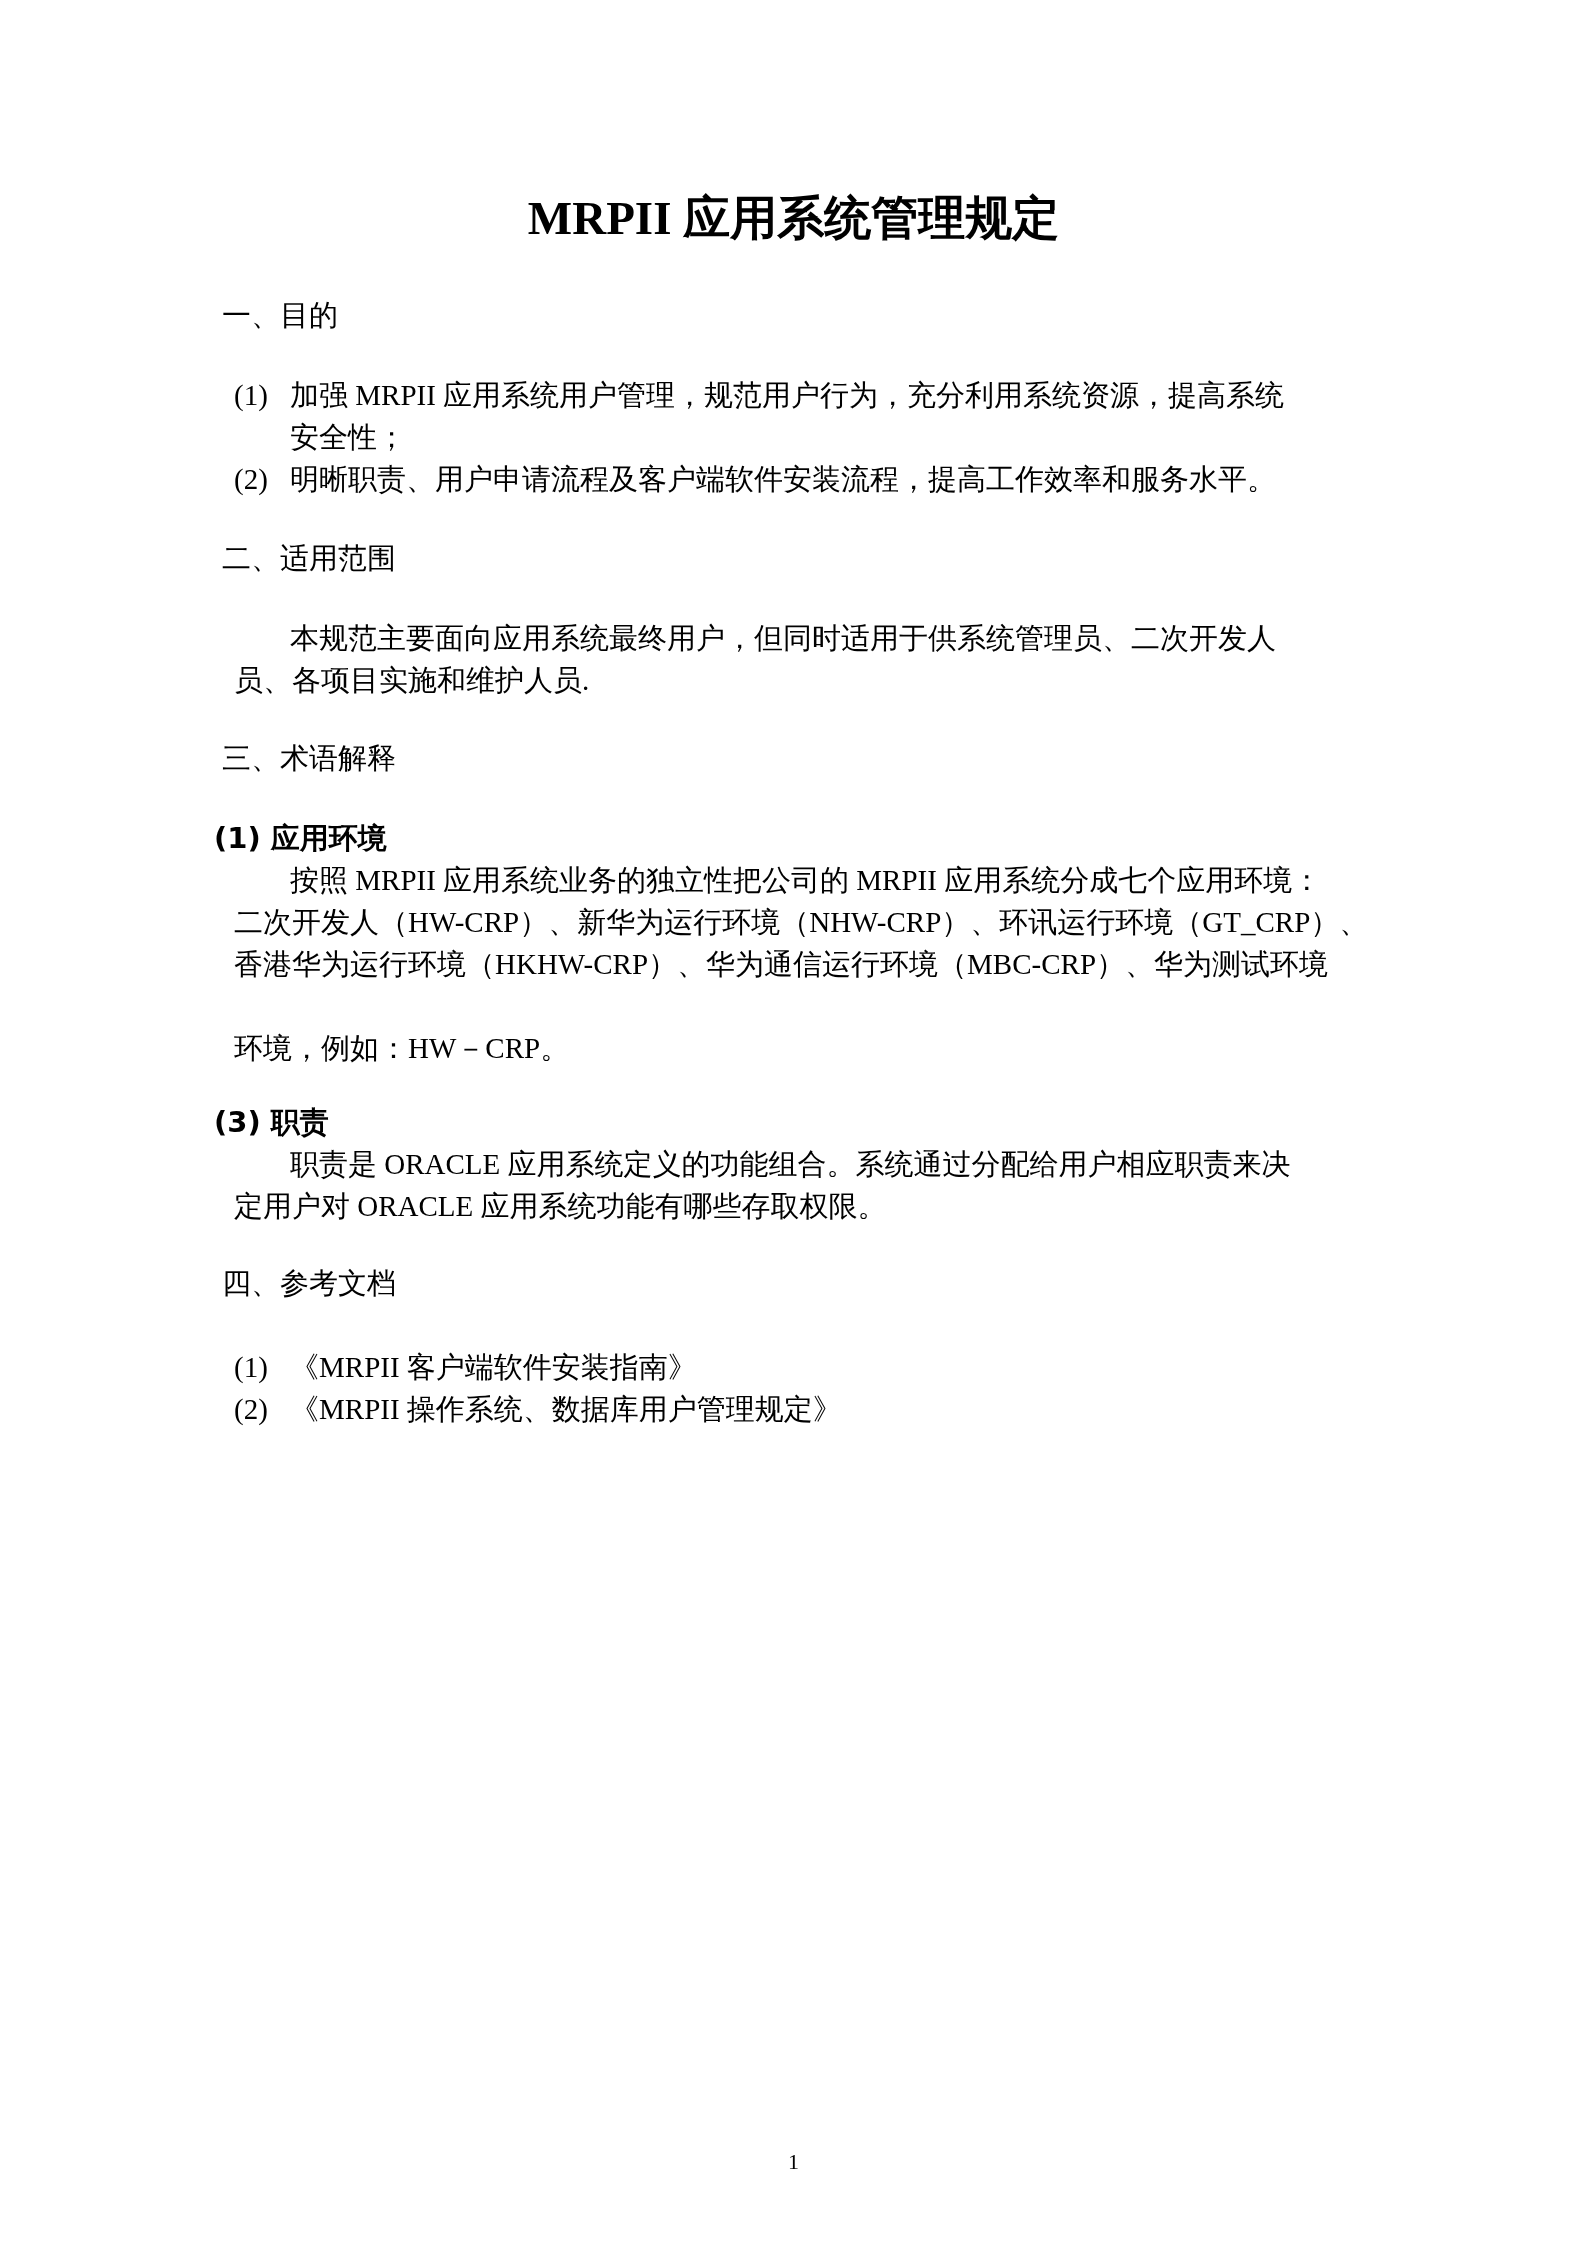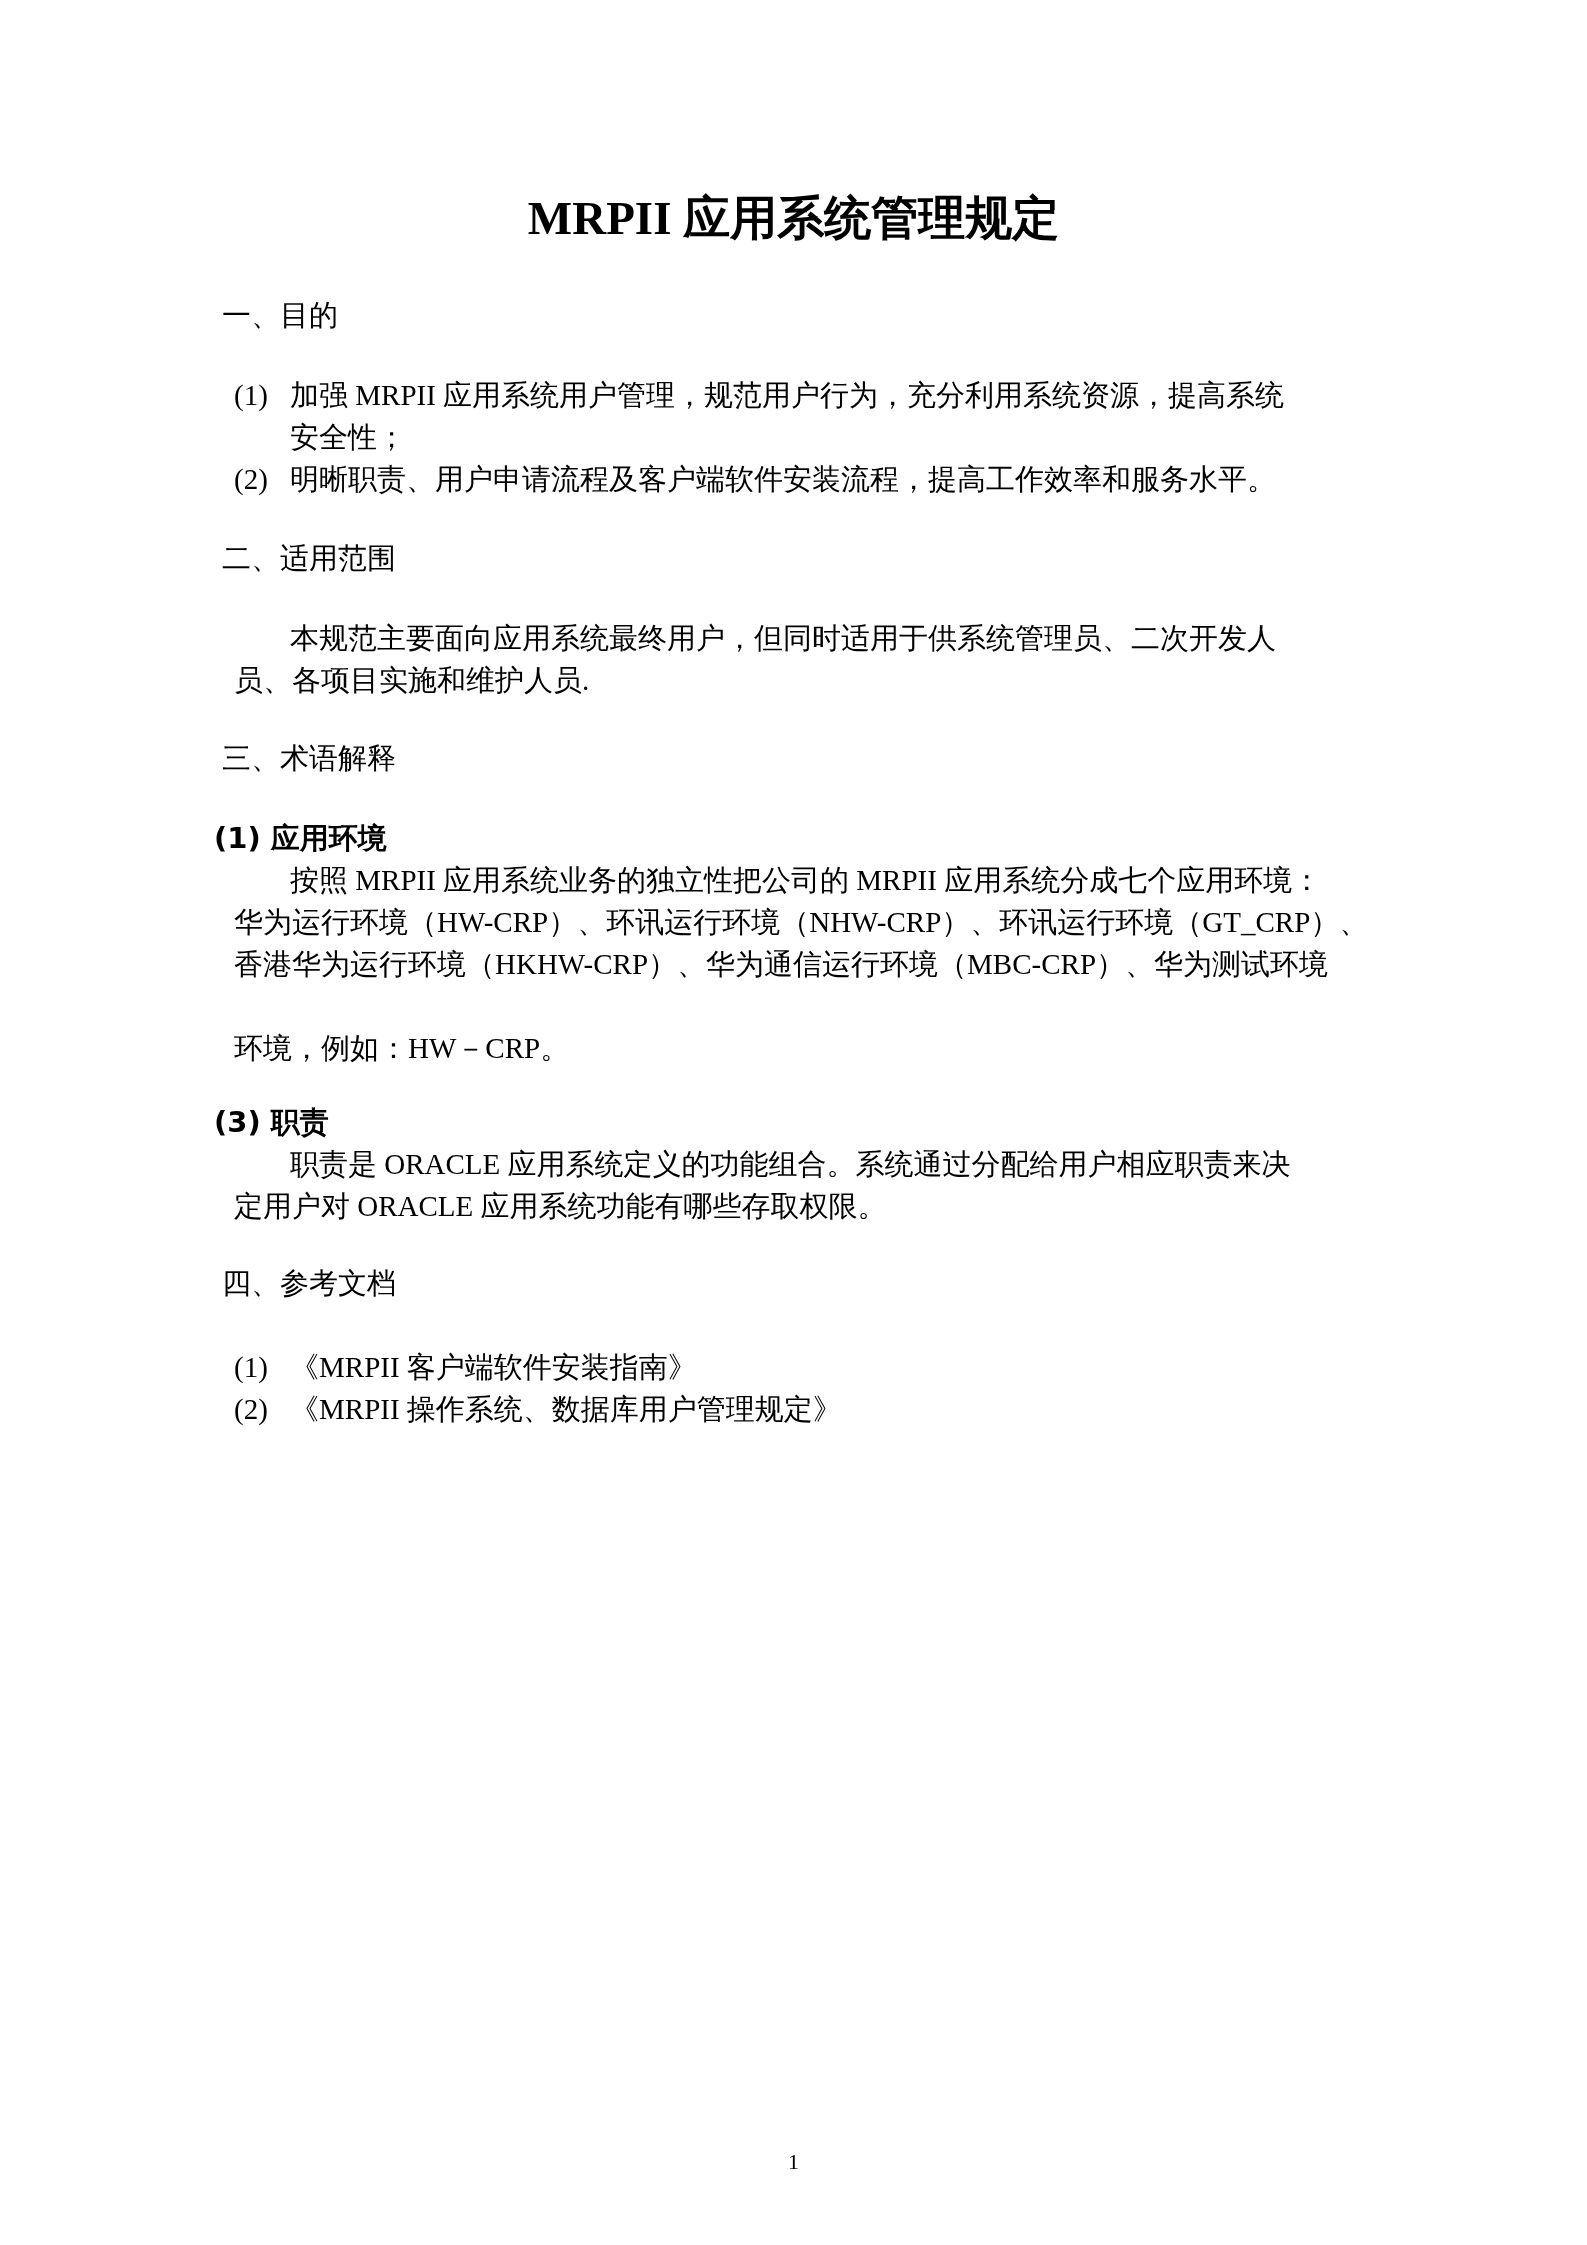"华为运行环境（HW-CRP）、环讯运行环境（NHW-CRP）、环讯运行环境（GT" div.line { text: 华为运行环境（HW-CRP）、环讯 -> 二次开发人（HW-CRP）、新华为 }
